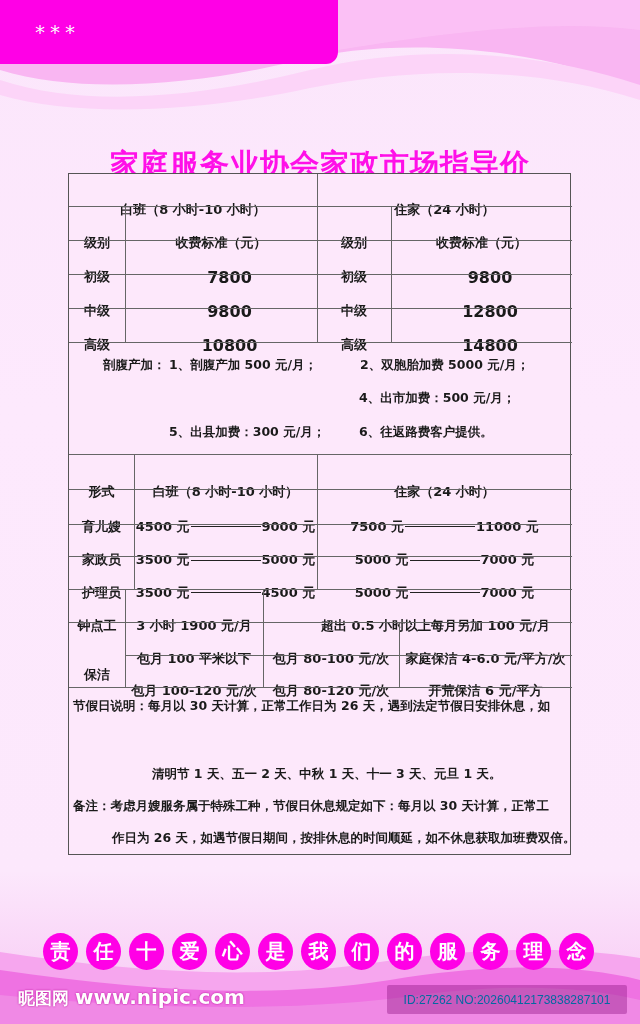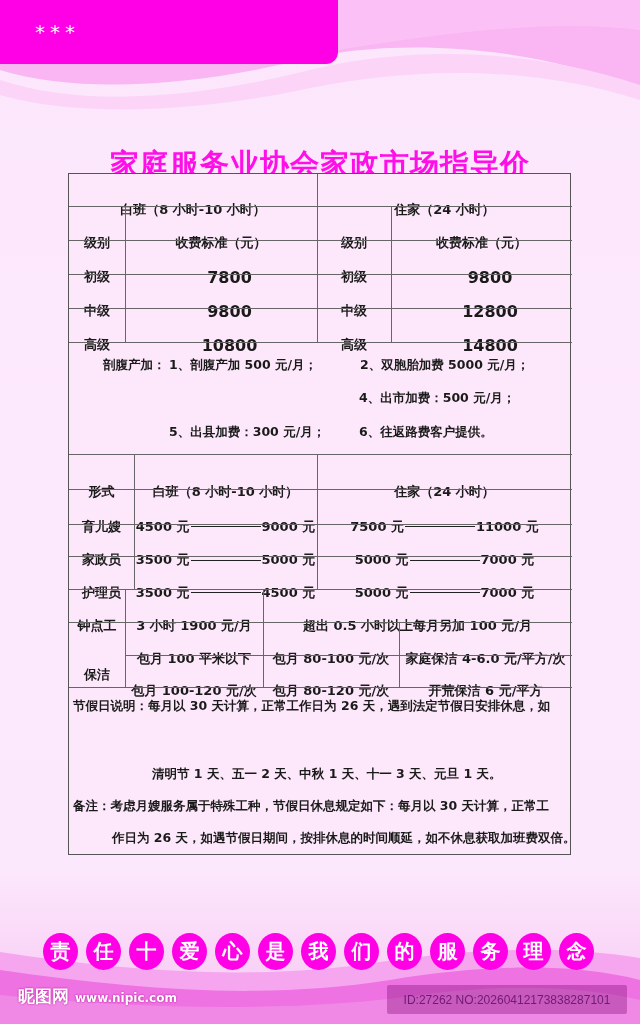"超出 0.5 小时以上每月另加 100 元/月" div.cell { left: 194px -> 212px }
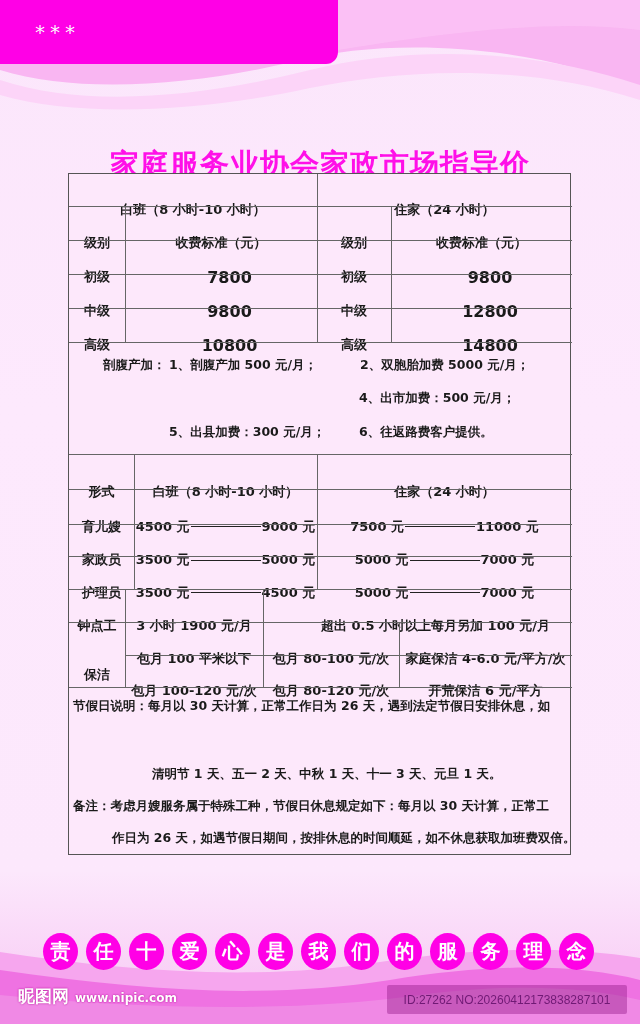"www.nipic.com" .wm-left .site { font-size: 12px -> 20px }
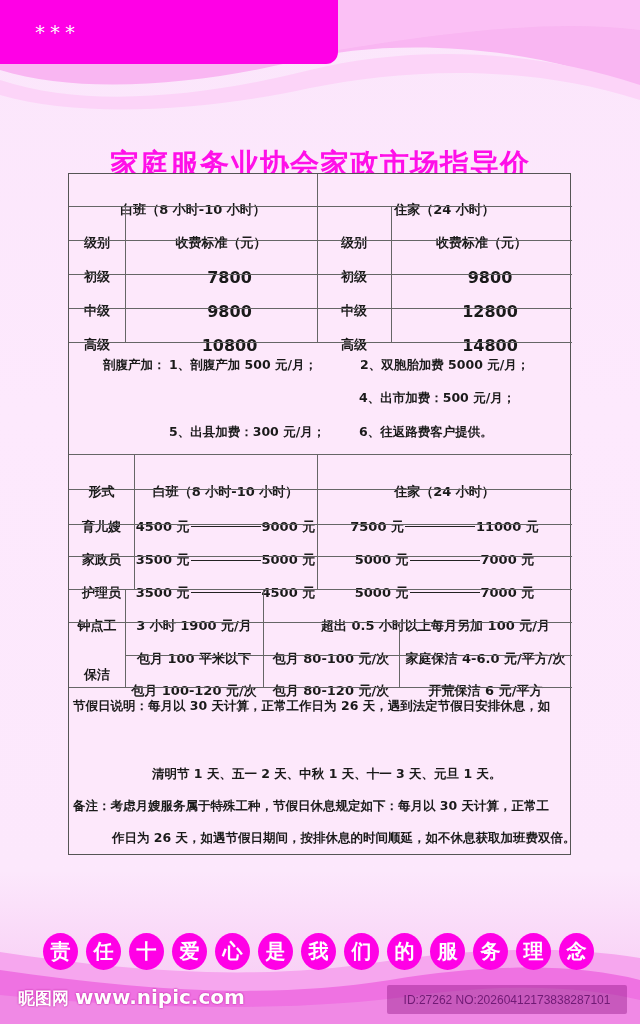"ID:27262 NO:20260412173838287101" .wm-right { color: #701a75 -> #0369a1 }
